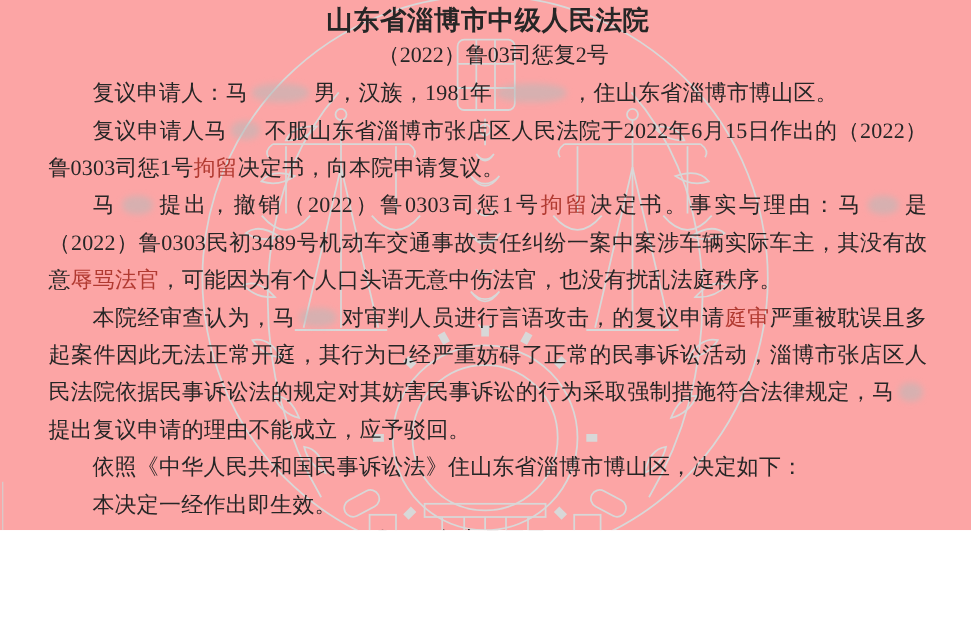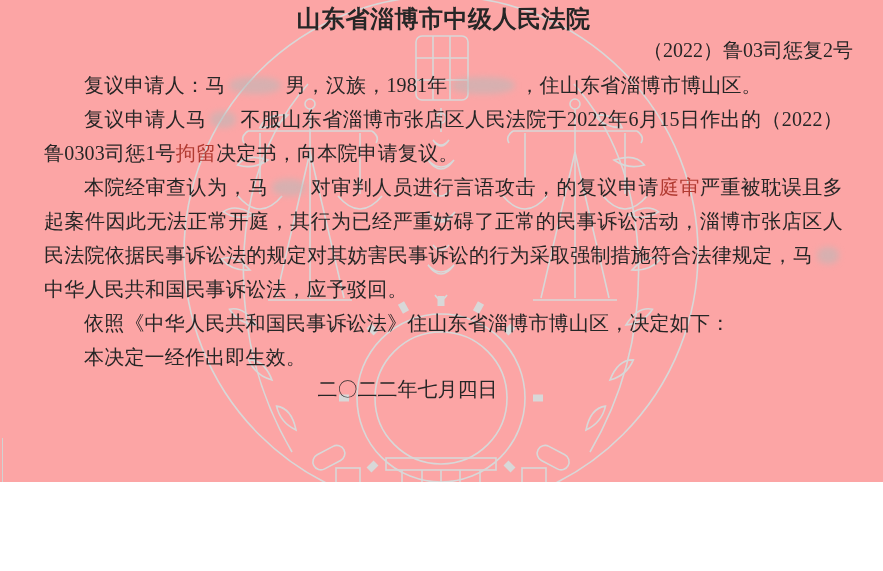"（2022）鲁03司惩复2号" .case-number { text-align: right -> center }
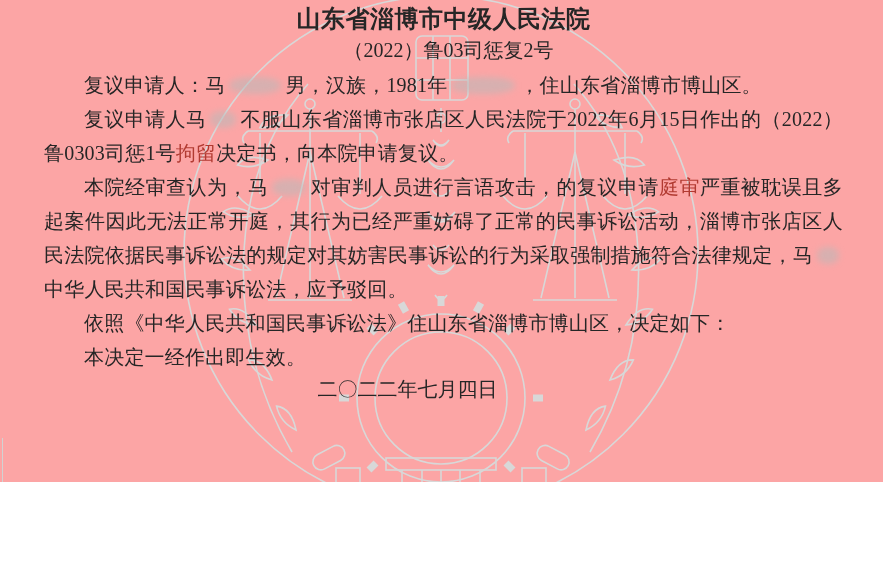"马 提出，撤销（2022）鲁0303司惩1号拘留决定书。事实与理由：马" p.para { html: none -> <p><span>马</span><span></span><span>提出，撤销（2022）鲁0303司惩1号</span><span>拘留</span><span>决定书。事实与理由：马</span><span></span><span>是（2022）鲁0303民初3489号机动车交通事故责任纠纷一案中案涉车辆实际车主，其没有故意</span><span>辱骂法官</span><span>，可能因为有个人口头语无意中伤法官，也没有扰乱法庭秩序。</span></p> }
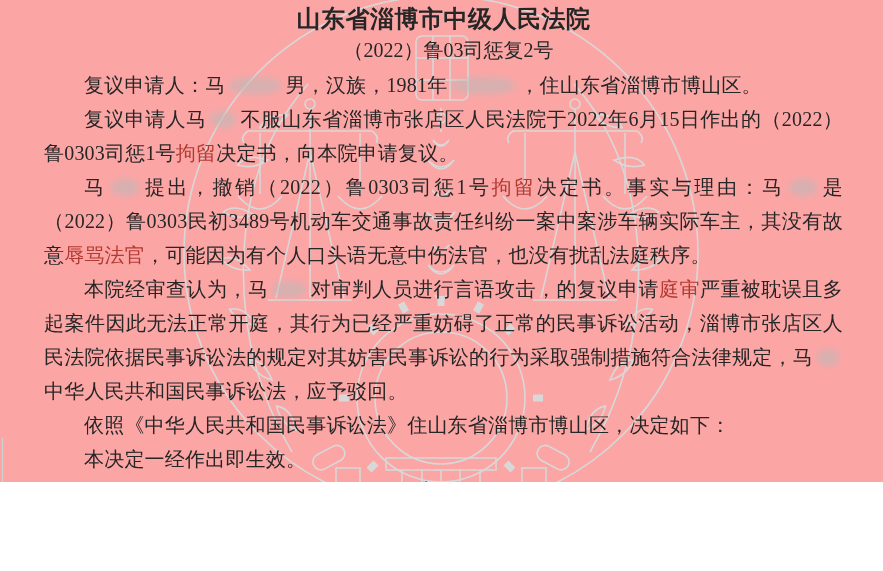"中华人民共和国民事诉讼法，应予驳回。" span { text: 中华人民共和国民事诉讼法 -> 提出复议申请的理由不能成立 }
